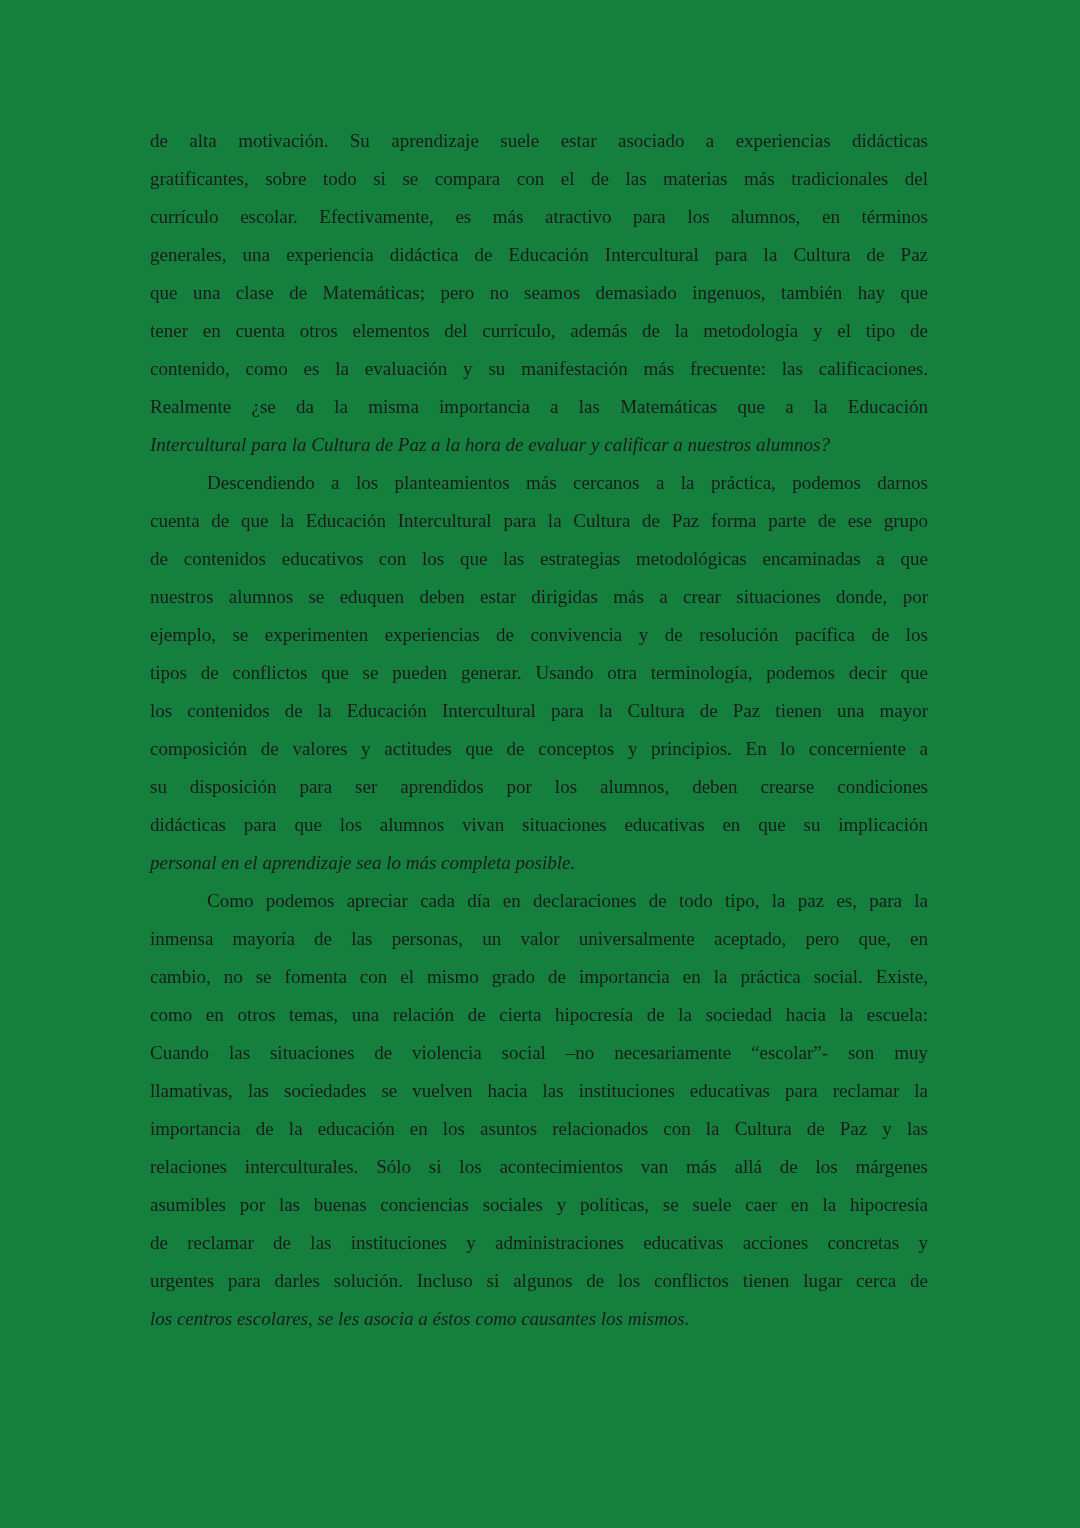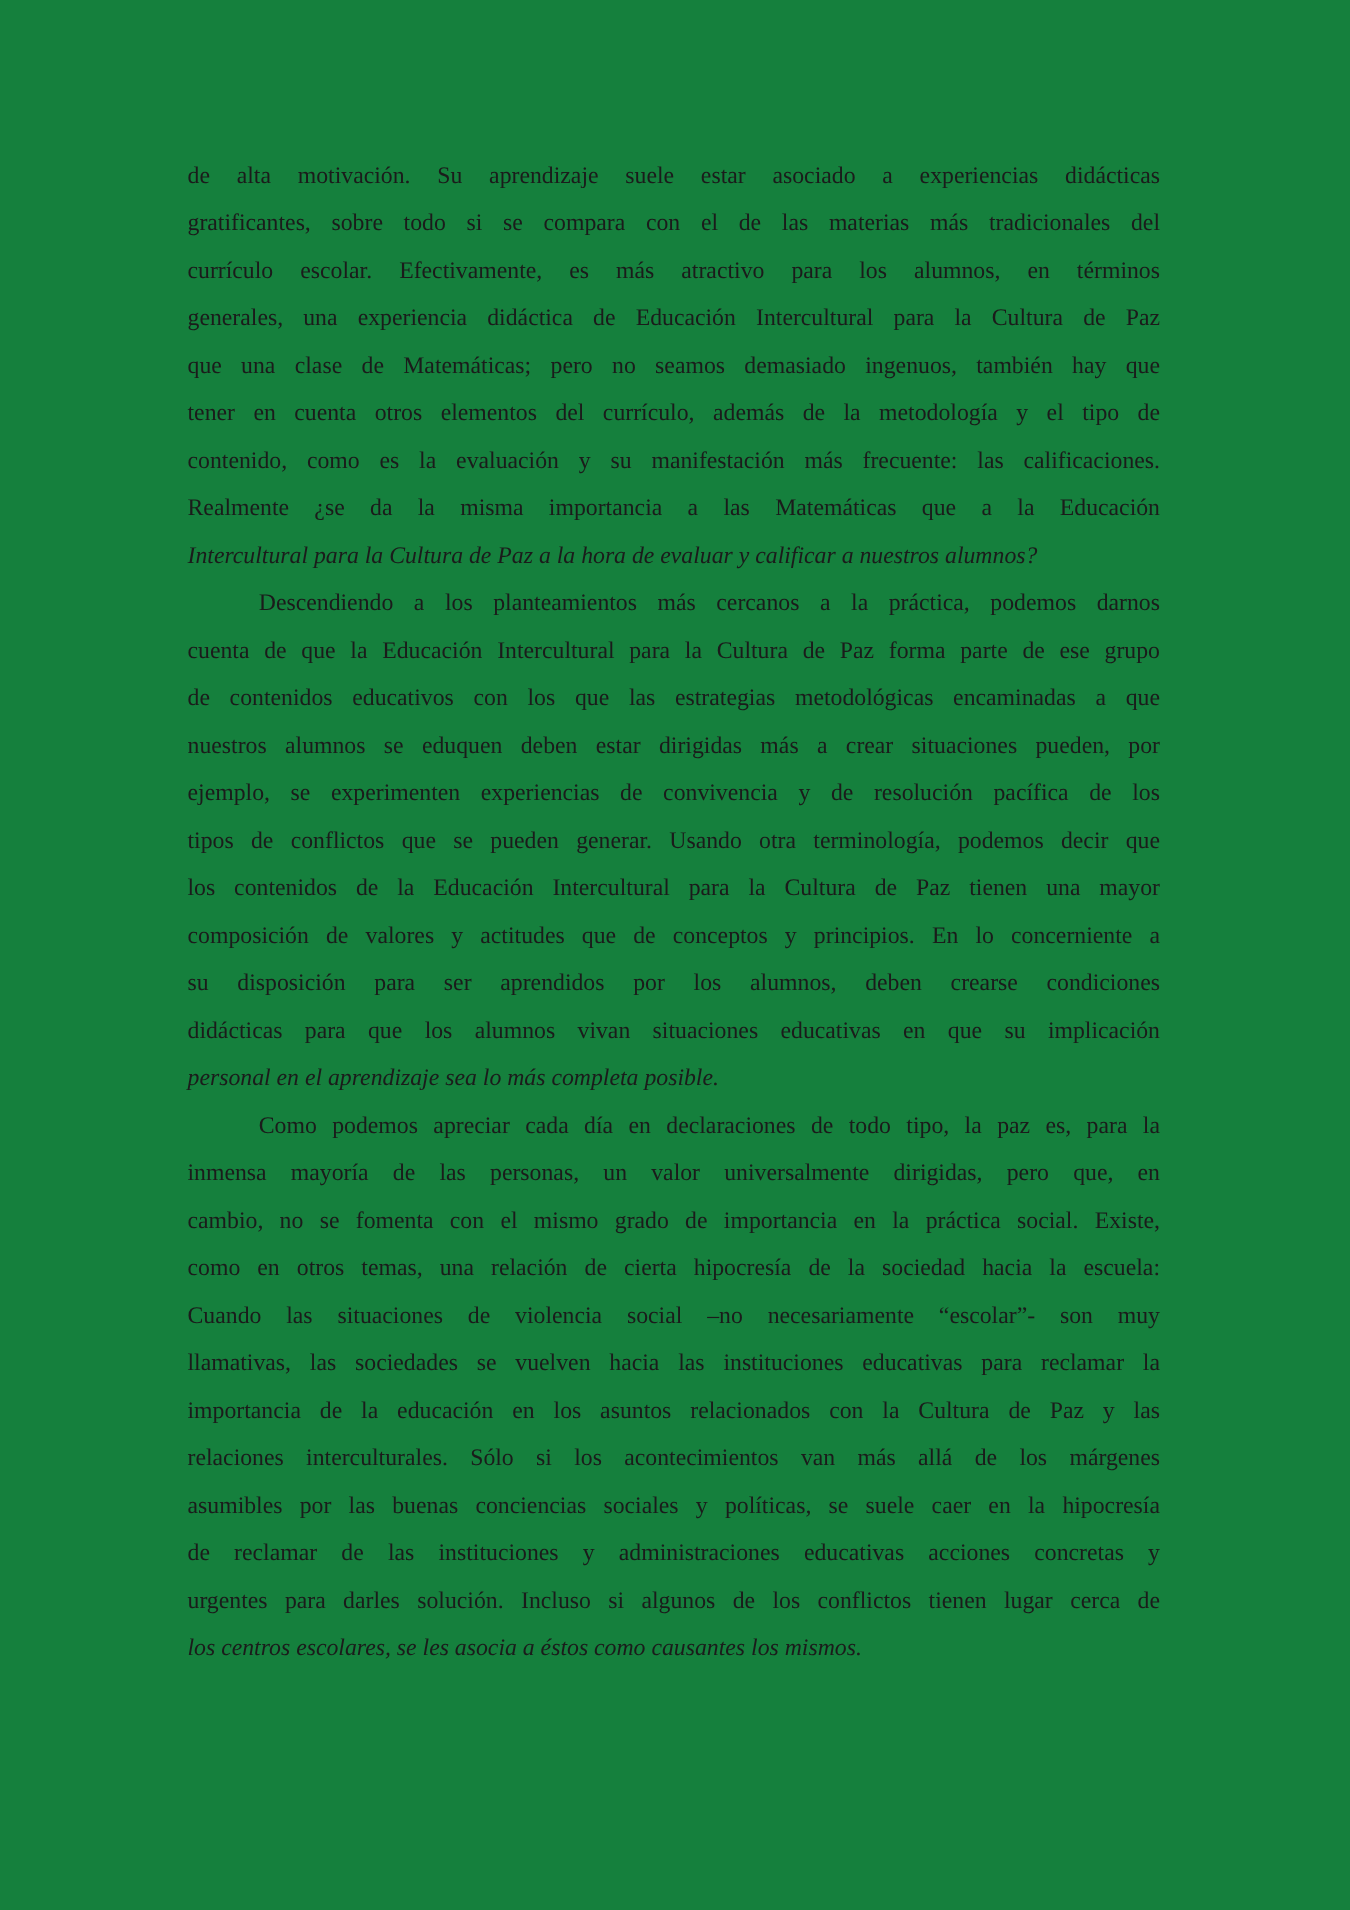"nuestros alumnos se eduquen deben" div.line { text: pueden -> donde }
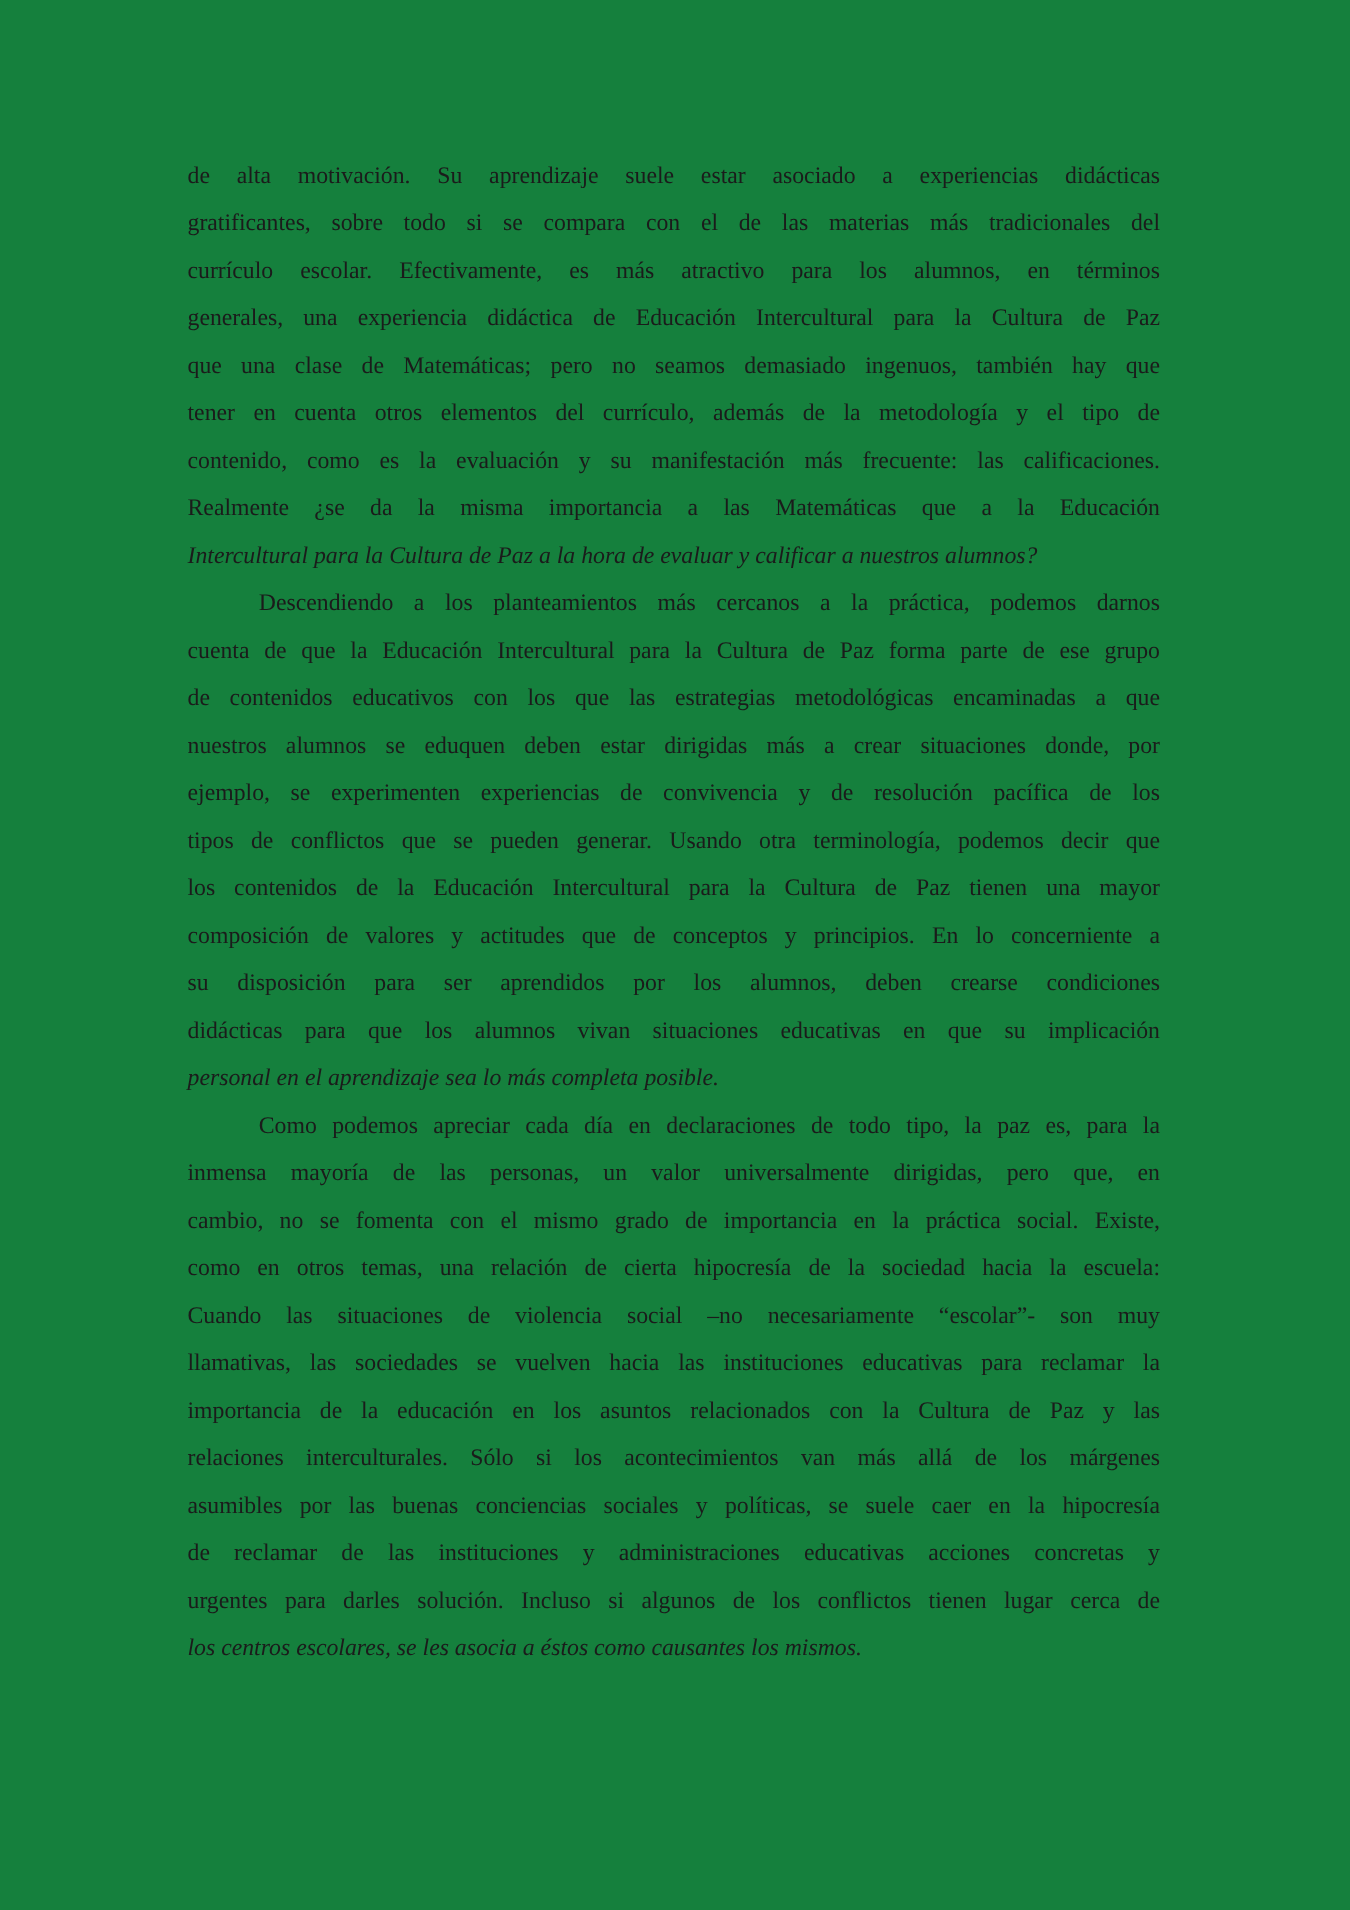"inmensa mayoría de las personas," div.line { text: dirigidas -> aceptado }
